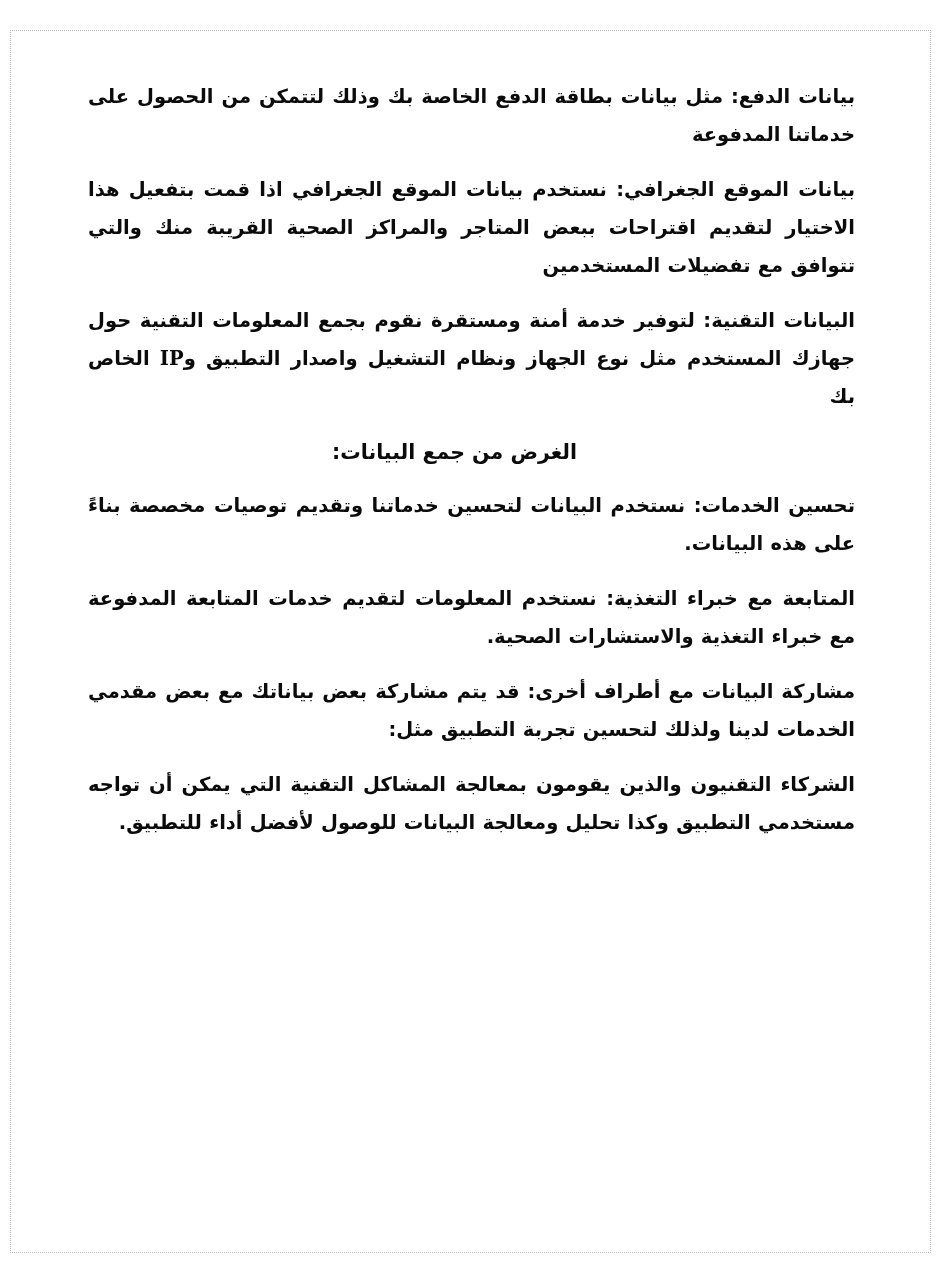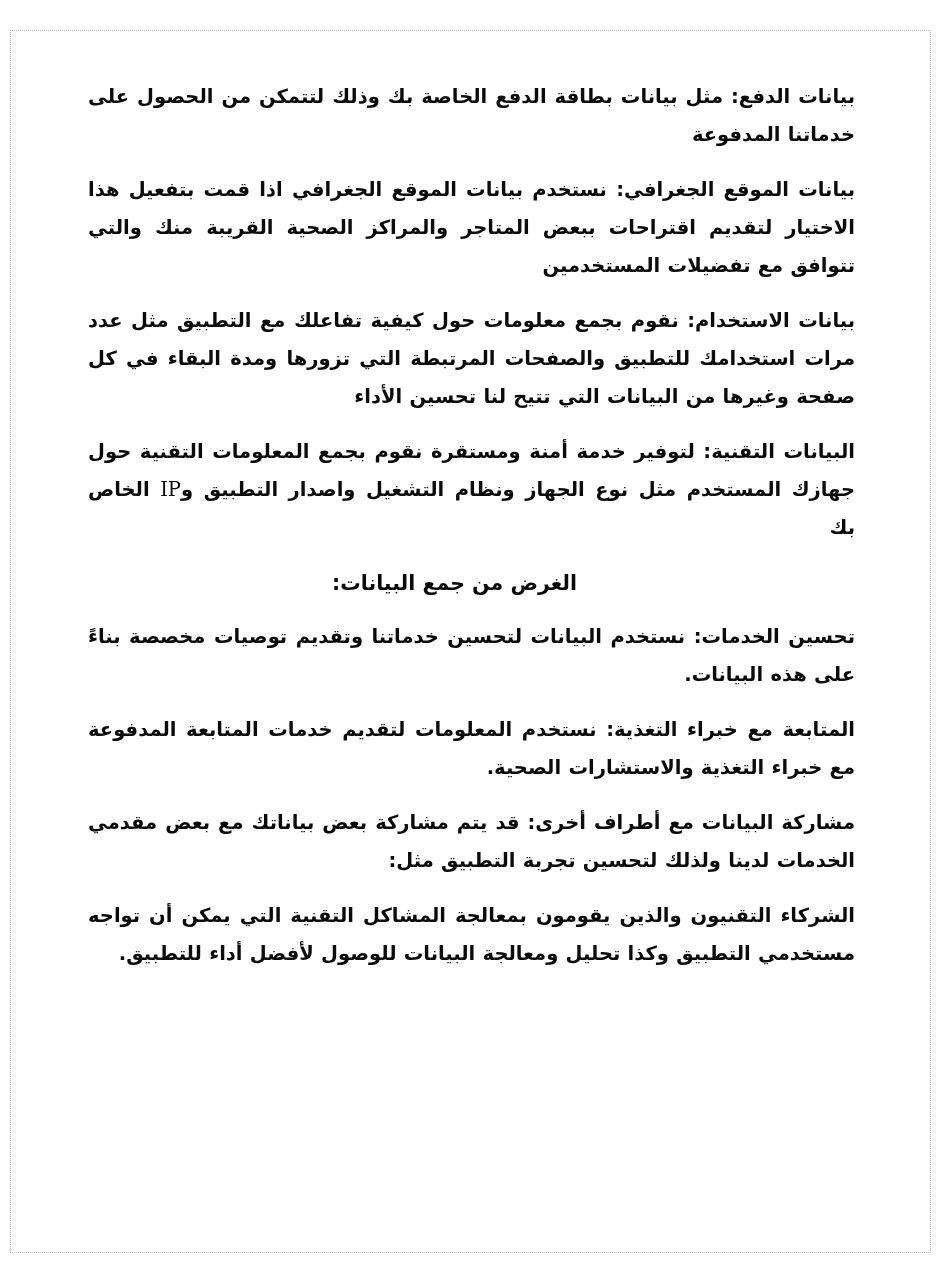"بيانات الاستخدام: نقوم بجمع معلومات" p.para { html: <p>بيانات الاستخدام: نقوم بجمع معلومات حول كيفية تفاعلك مع التطبيق مثل عدد مرات استخدامك للتطبيق والصفحات المرتبطة التي تزورها ومدة البقاء في كل صفحة وغيرها من البيانات التي تتيح لنا تحسين الأداء</p> -> none }
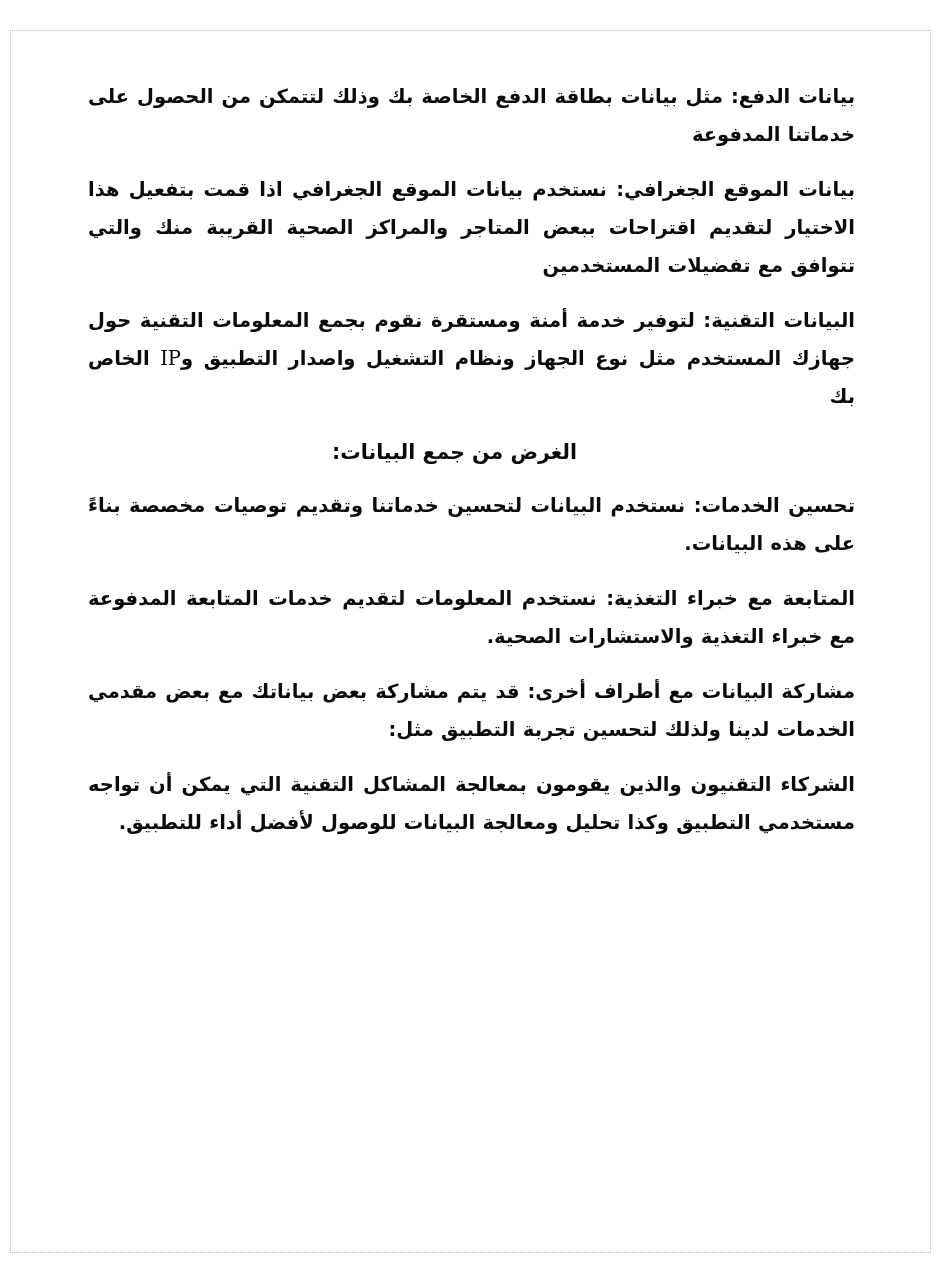"IP" .latin { font-weight: 400 -> 700 }
